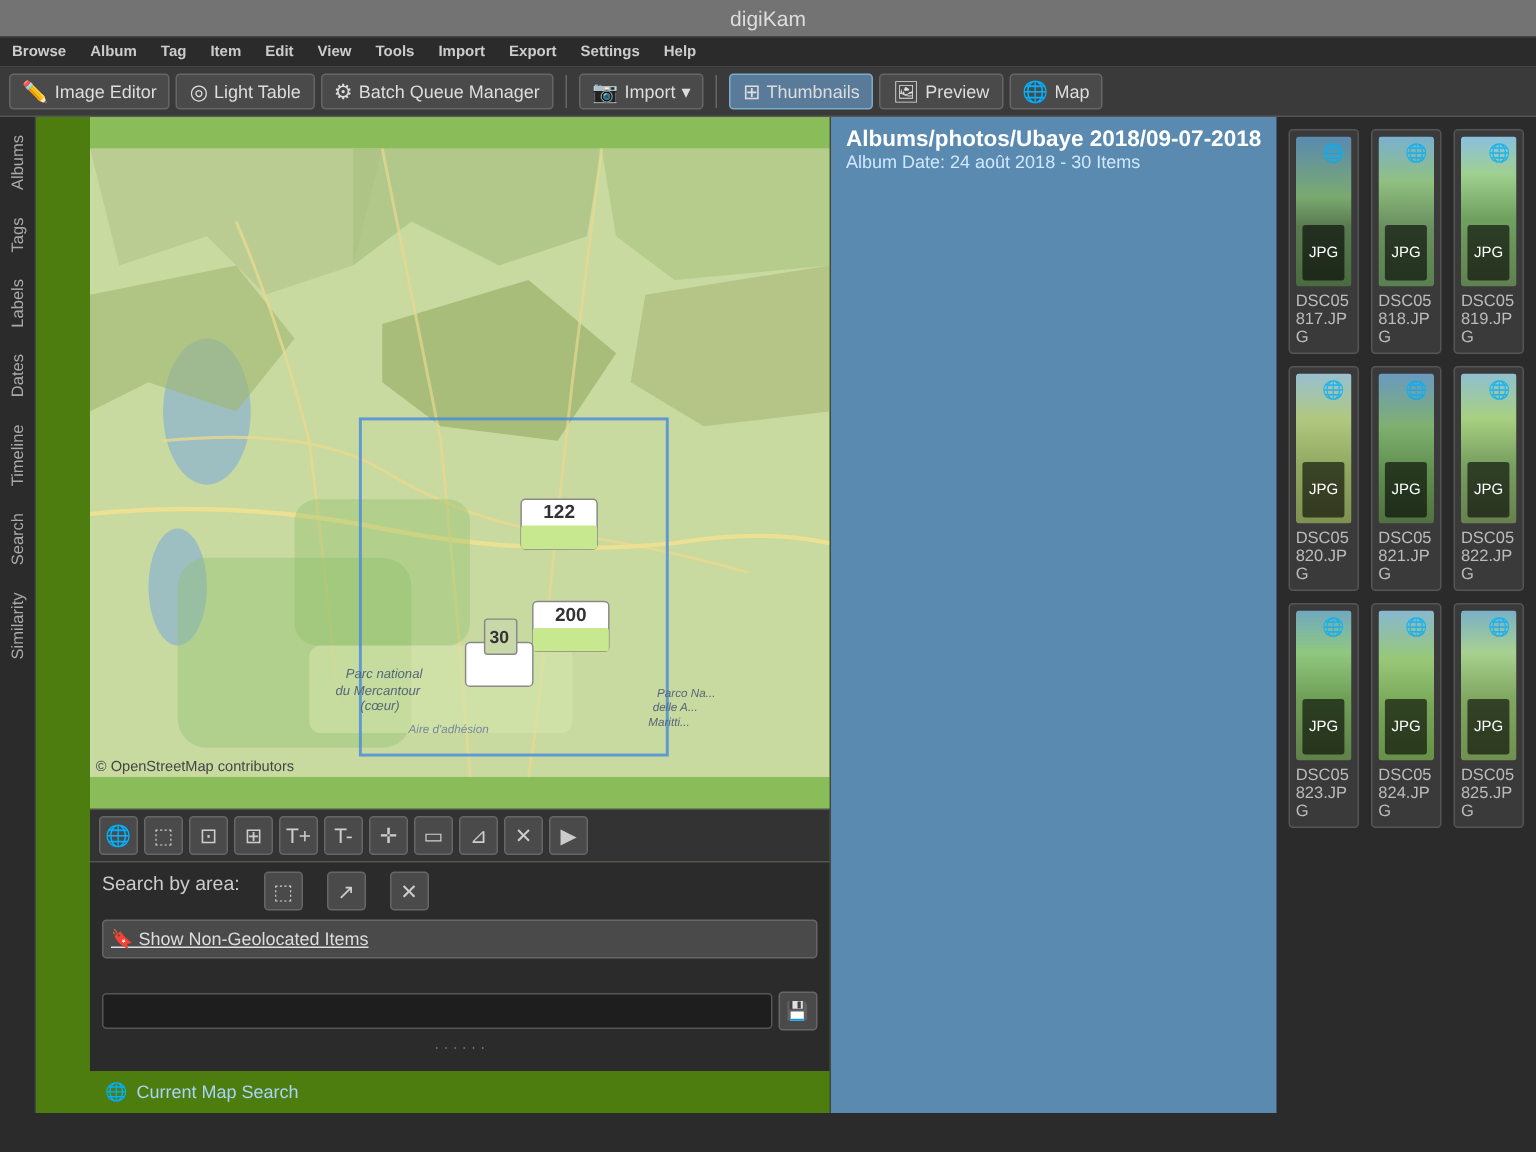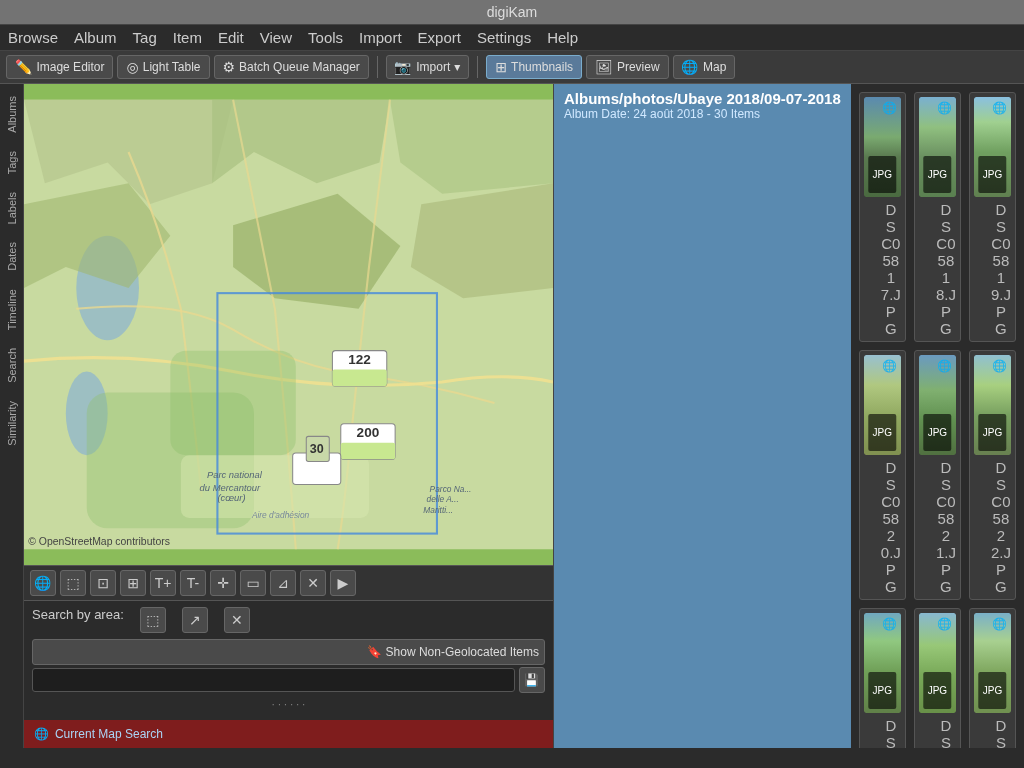"Browse" #menu-bar span { font-size: 15px -> 10px; font-weight: none -> bold }
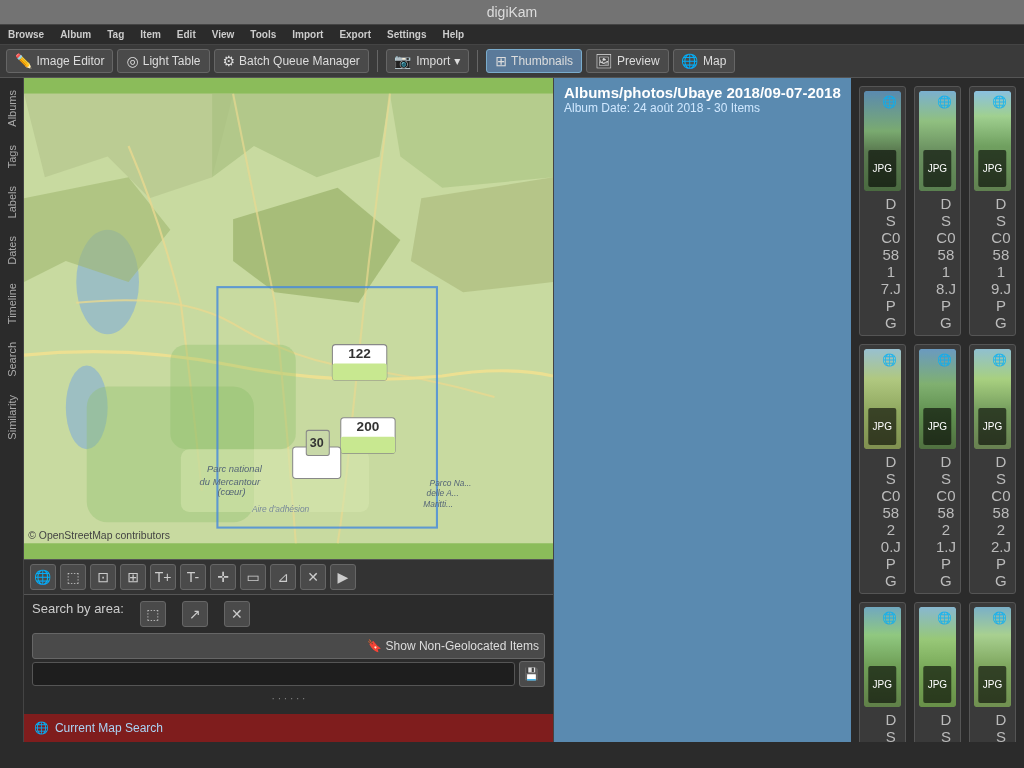"DSC05817.JPG" .thumb-label { font-size: 15px -> 11px; margin-left: 17px -> none; text-align: center -> left }
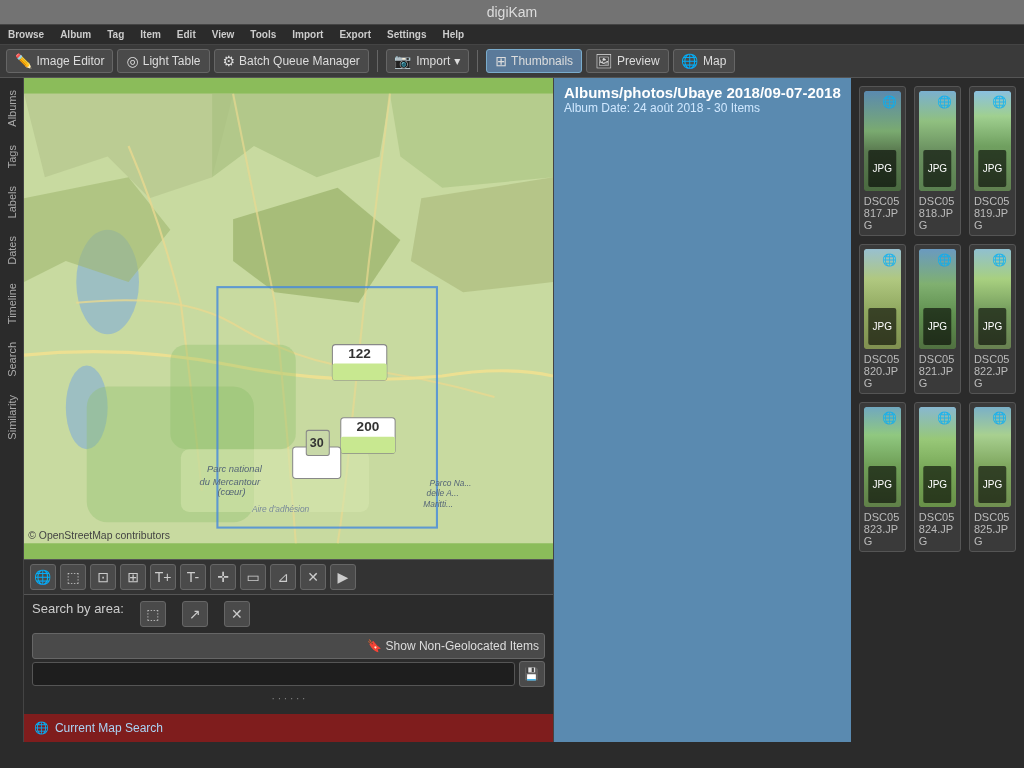"122" #left-panel { background: #7f1d1d -> #4d7c0f; padding-left: none -> 36px }
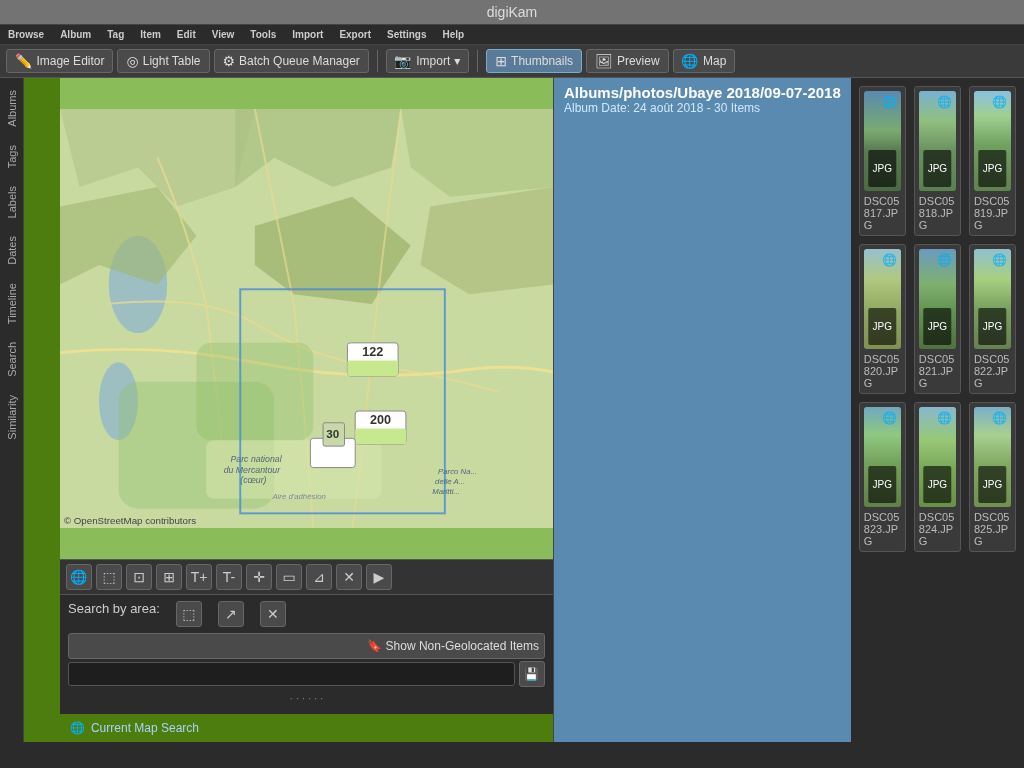"🔖 Show Non-Geolocated Items" #show-non-geo-btn { margin-bottom: 2px -> 22px; text-align: right -> left; text-decoration: none -> underline }
